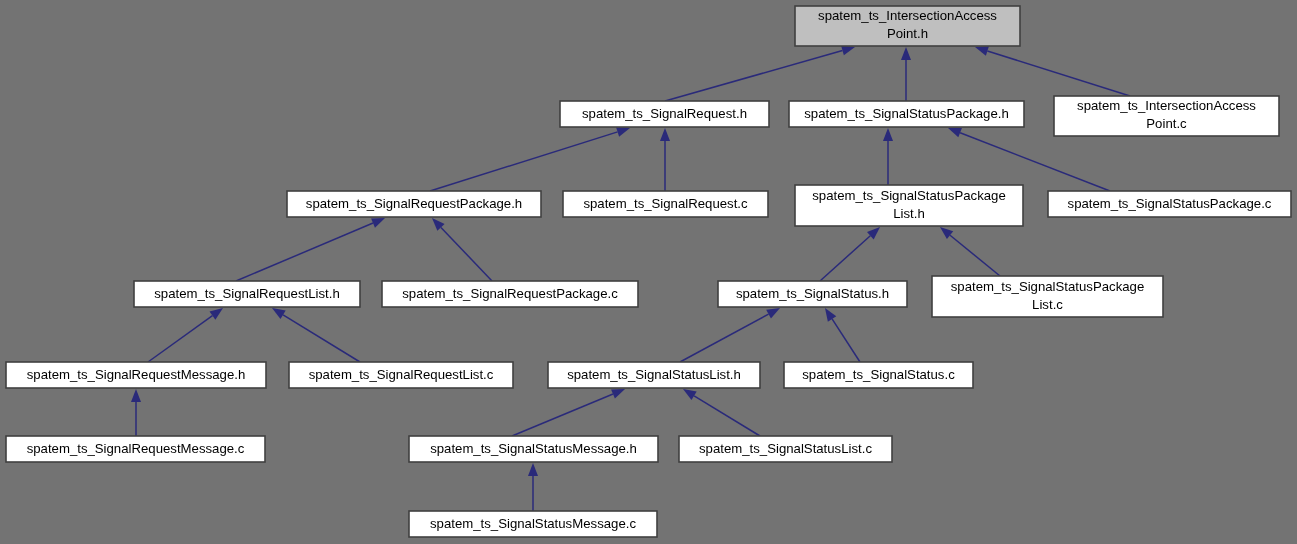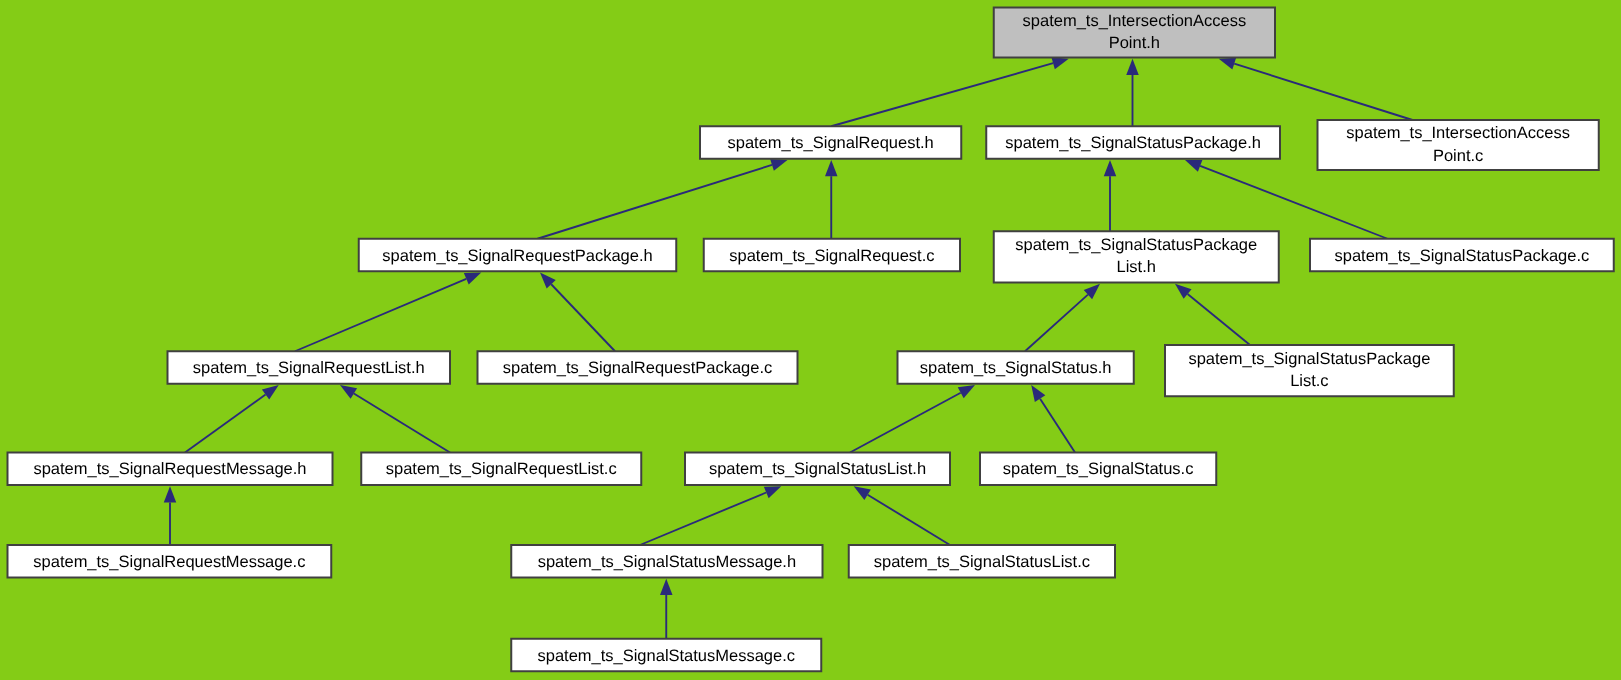"spatem_ts_IntersectionAccess" #graph-root { background: #84cc16 -> #737373 }
